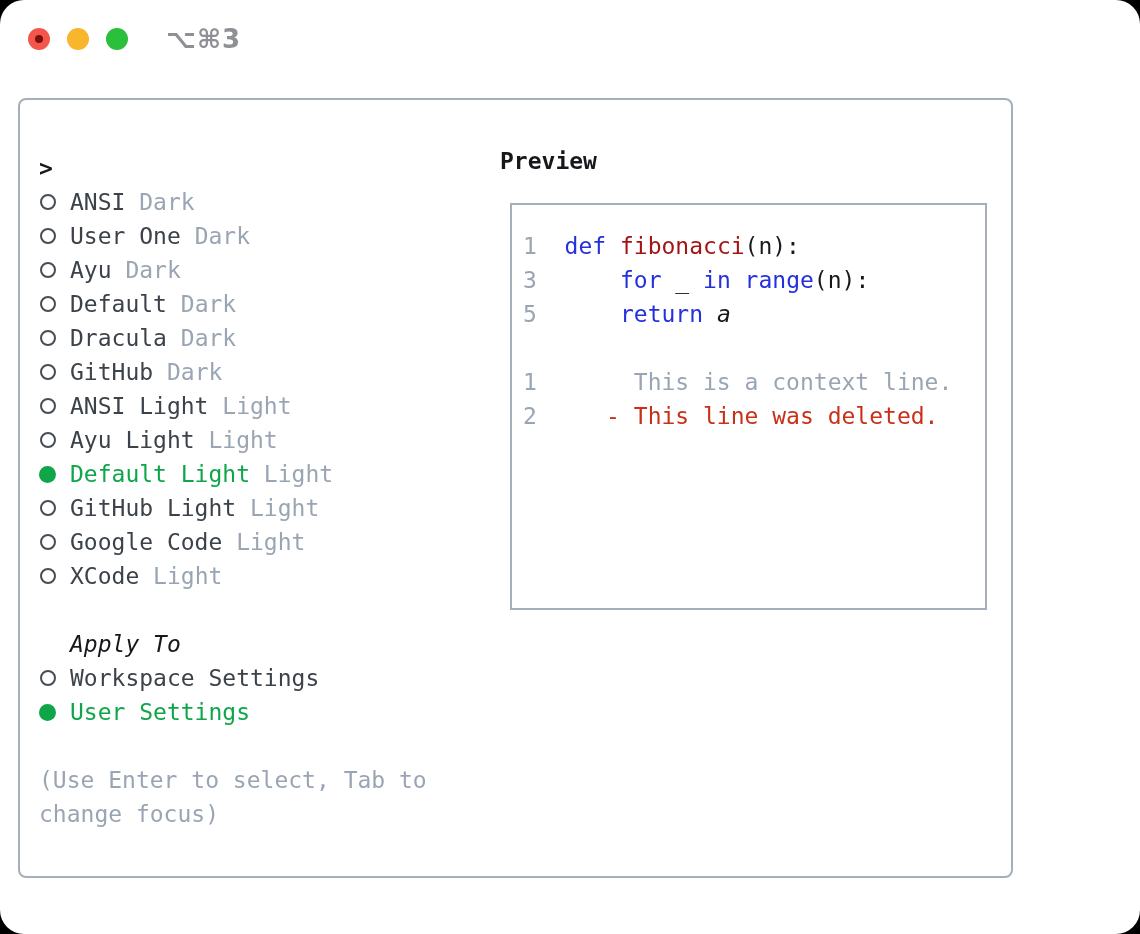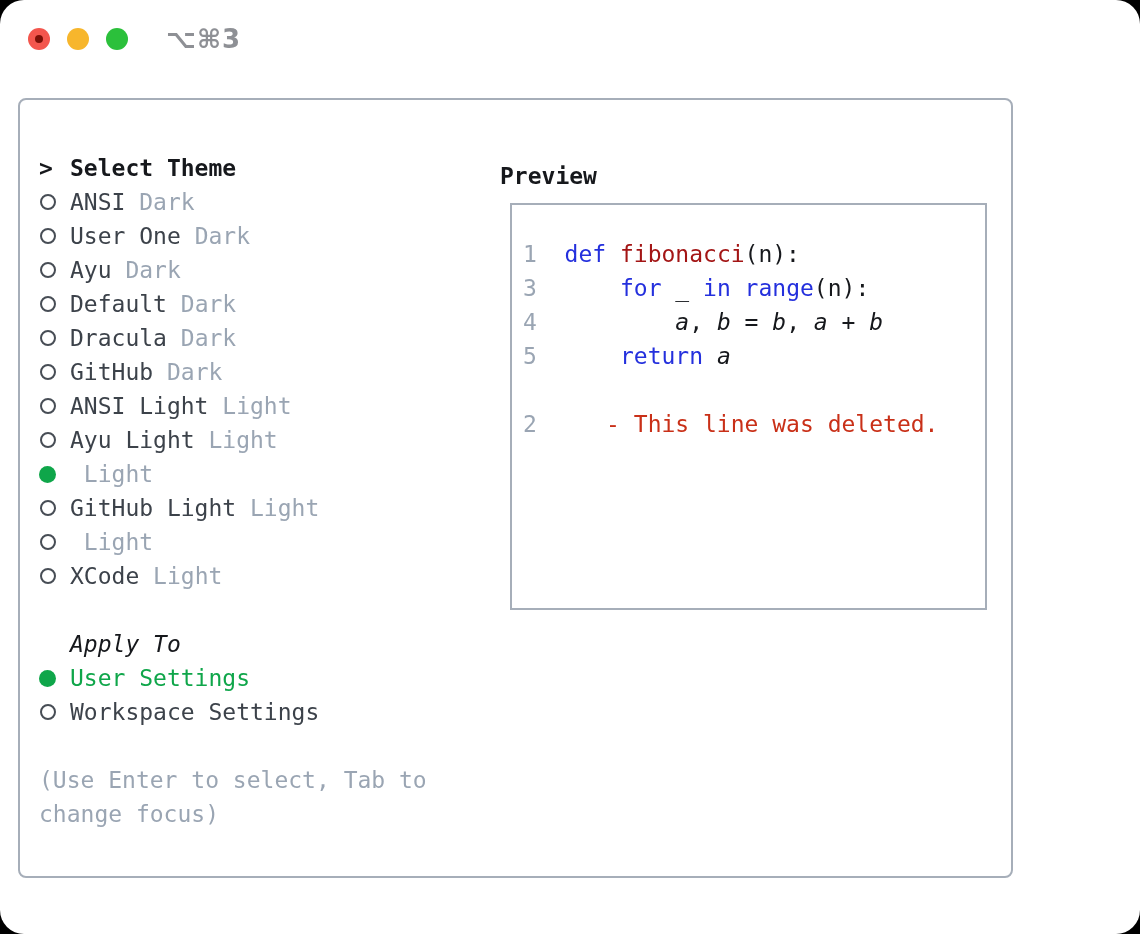"Select Theme" span.hdrtext { html: <span>Select Theme</span> -> none }
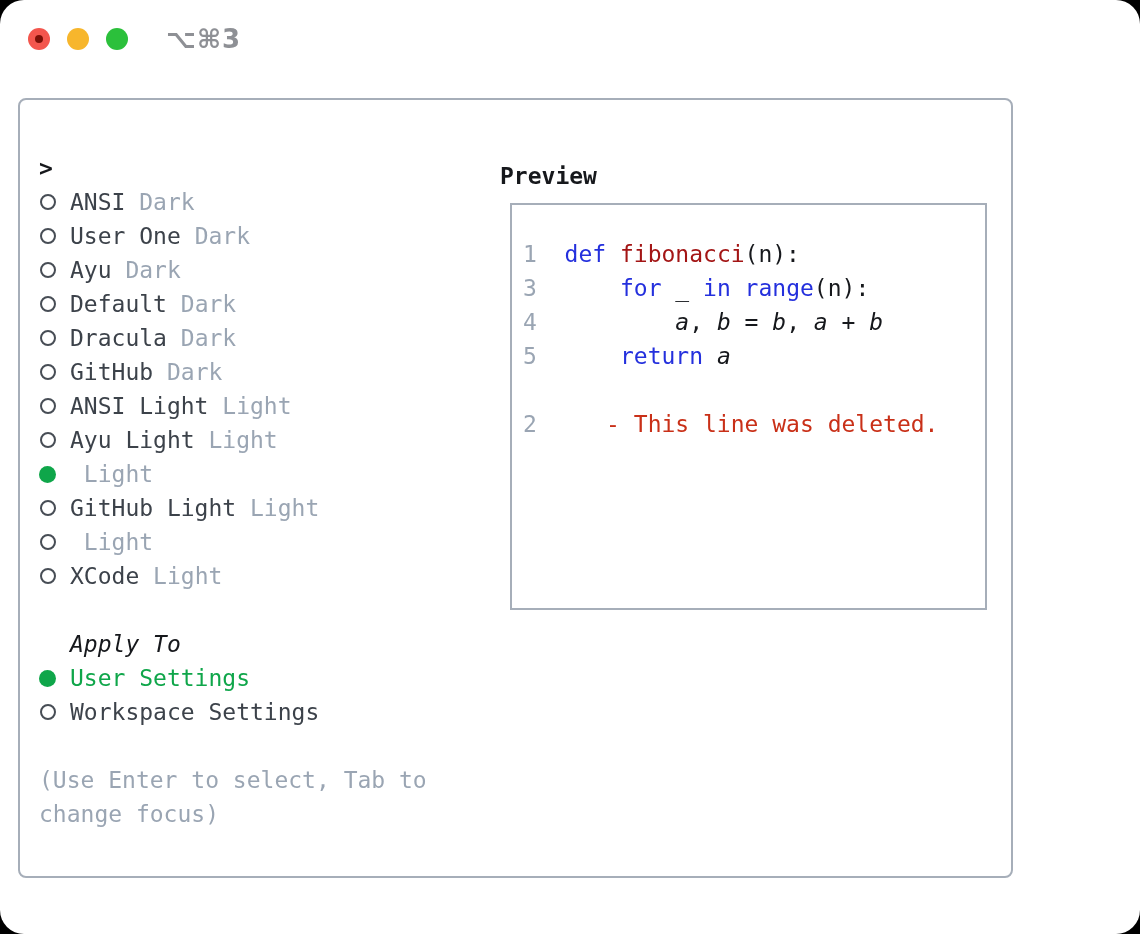"Preview" .preview-label { top: 59px -> 44px }
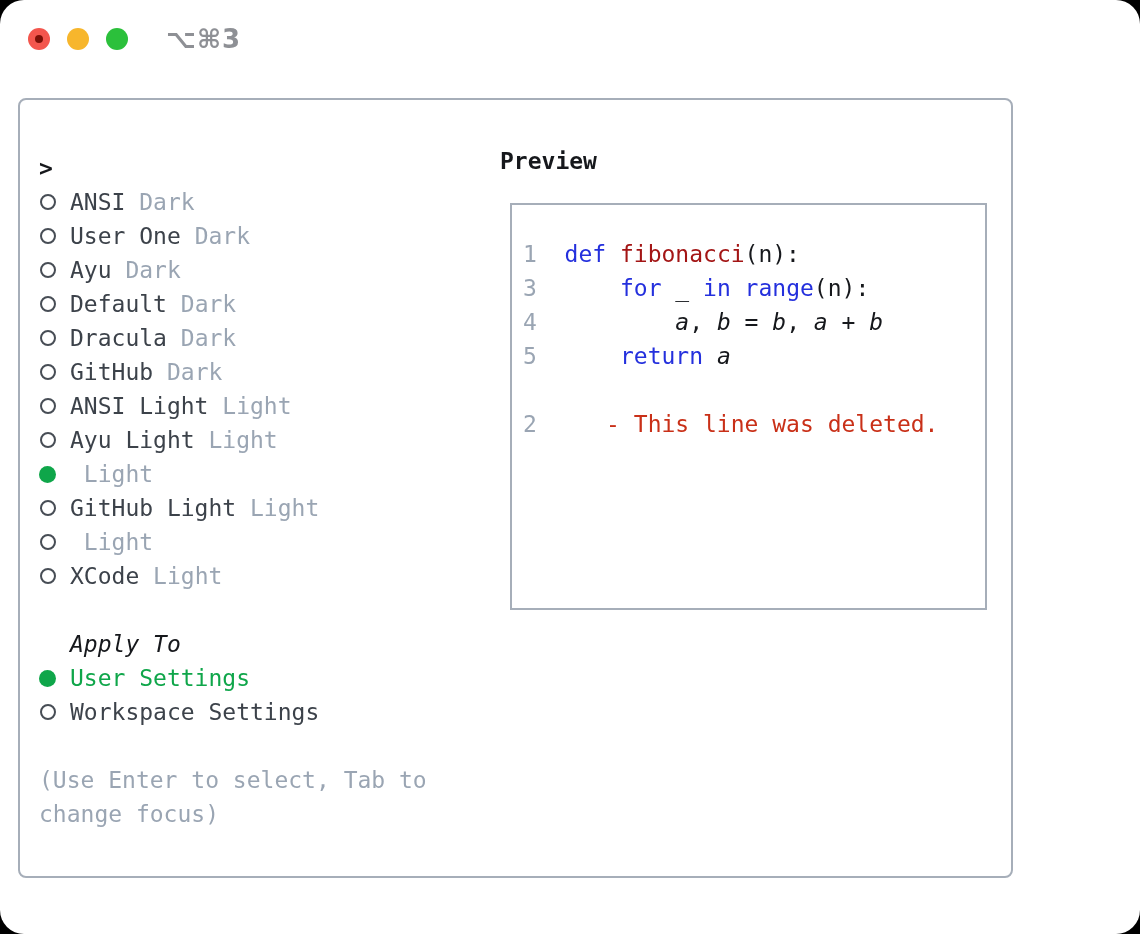"1 def fibonacci(n):" .pre { padding: 32px 0 0 11px -> 24px 0 0 11px }
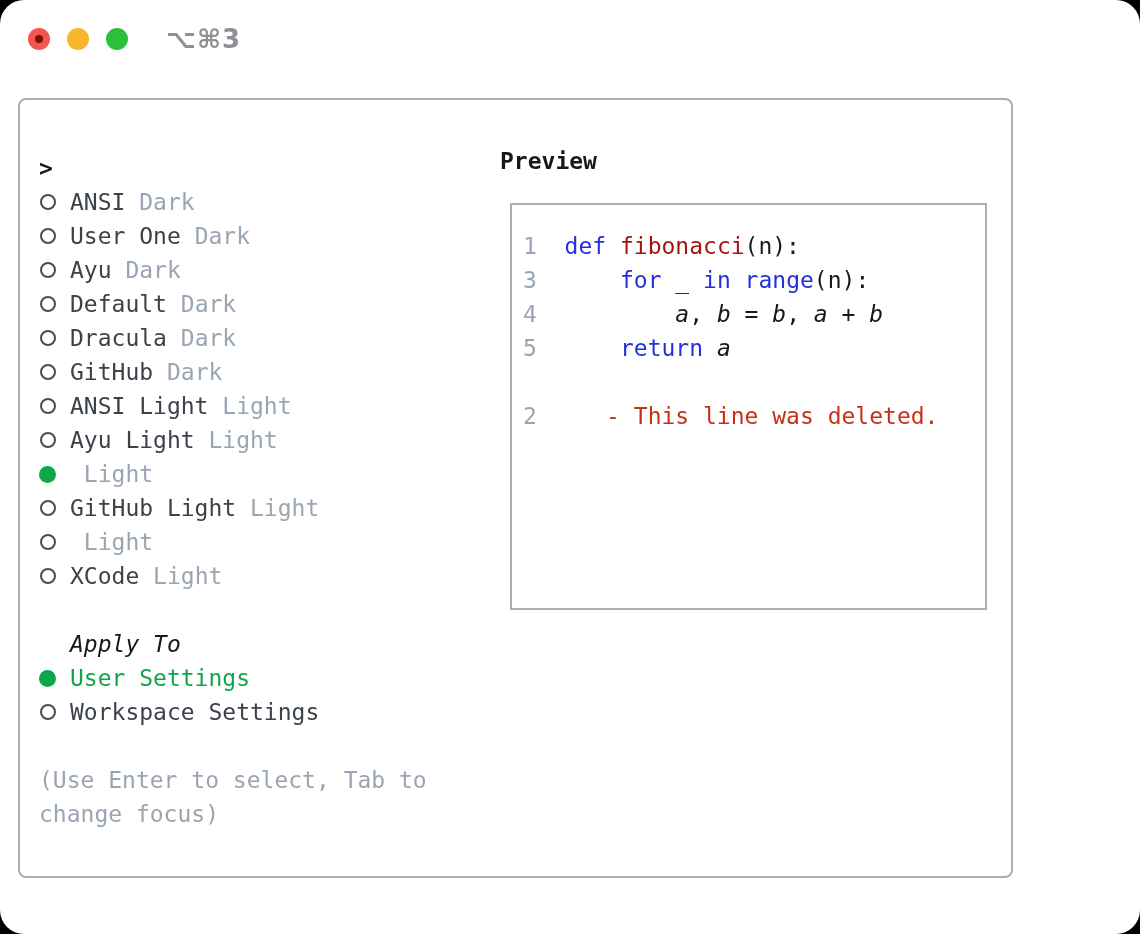"4 a, b = b," div.pline { html: <div><span>4 </span><span> </span><span>a</span><span>, </span><span>b</span><span> = </span><span>b</span><span>, </span><span>a</span><span> + </span><span>b</span></div> -> none }
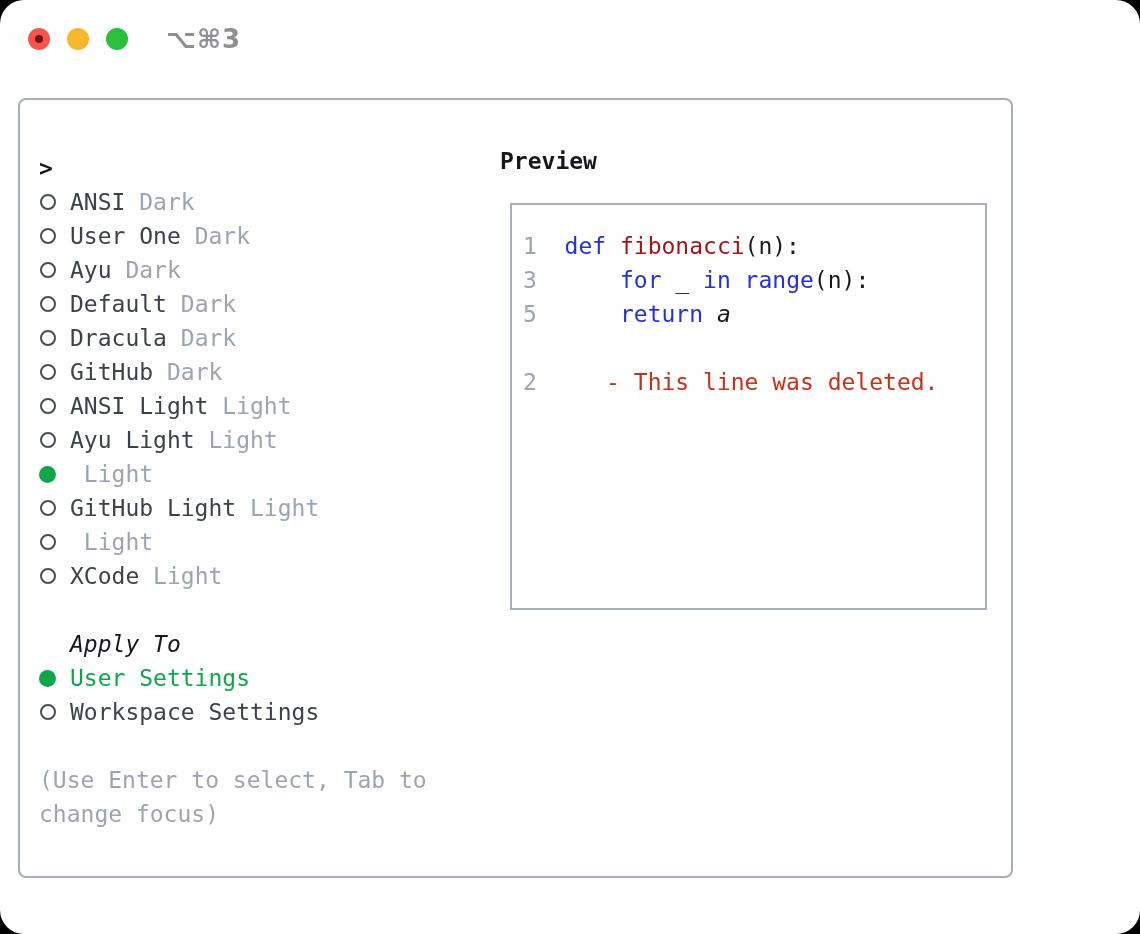"1 This is a context" div.pline { html: none -> <div><span>1 </span><span> This is a context line.</span></div> }
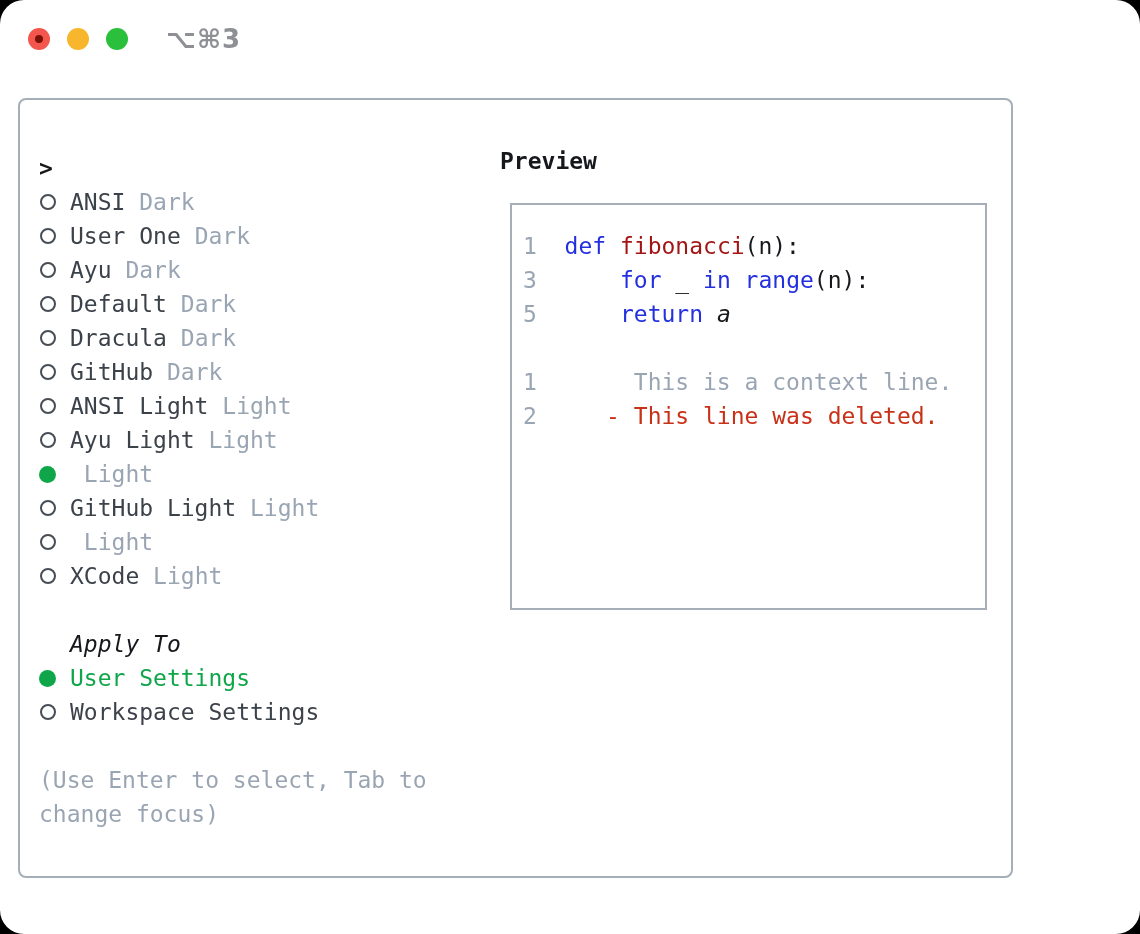"Default Light" span.selname { html: none -> <span>Default Light</span> }
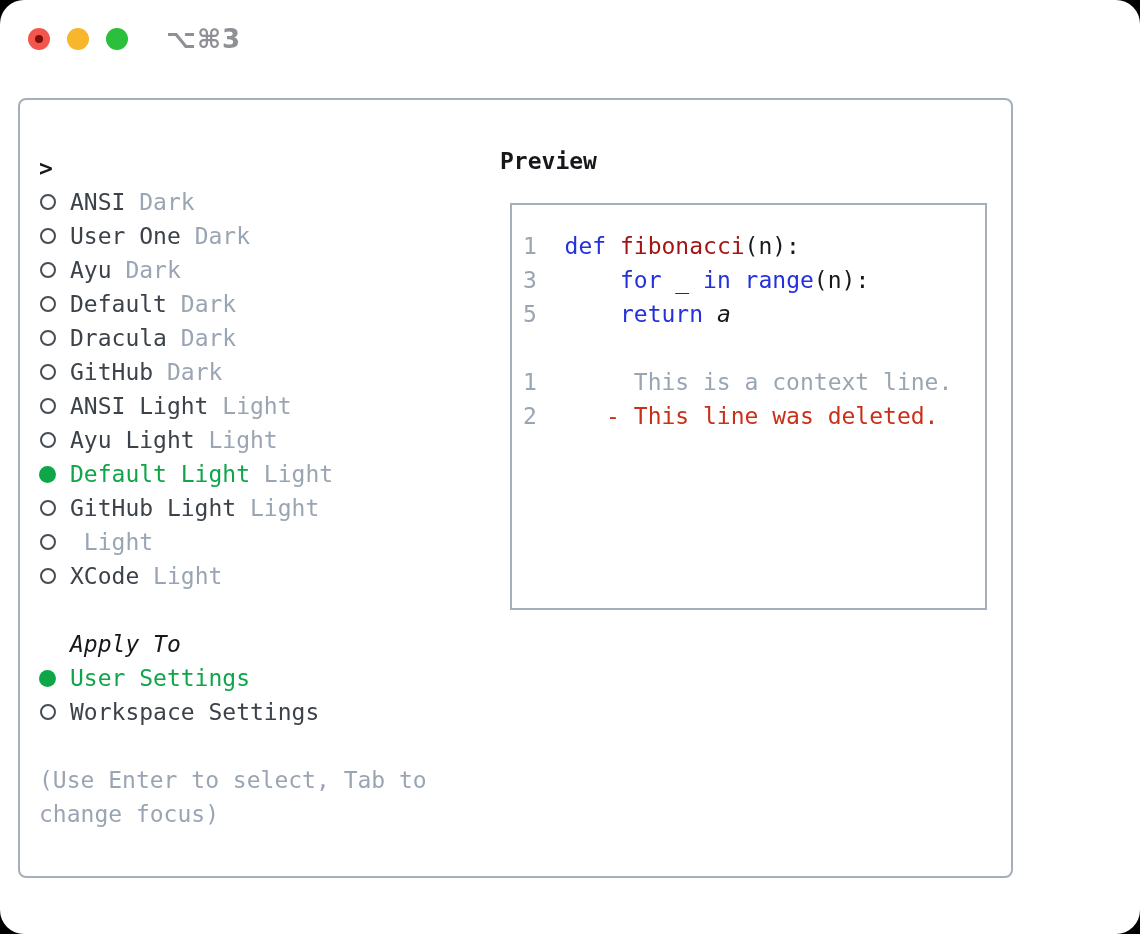"Google Code" span { html: none -> <span>Google Code</span> }
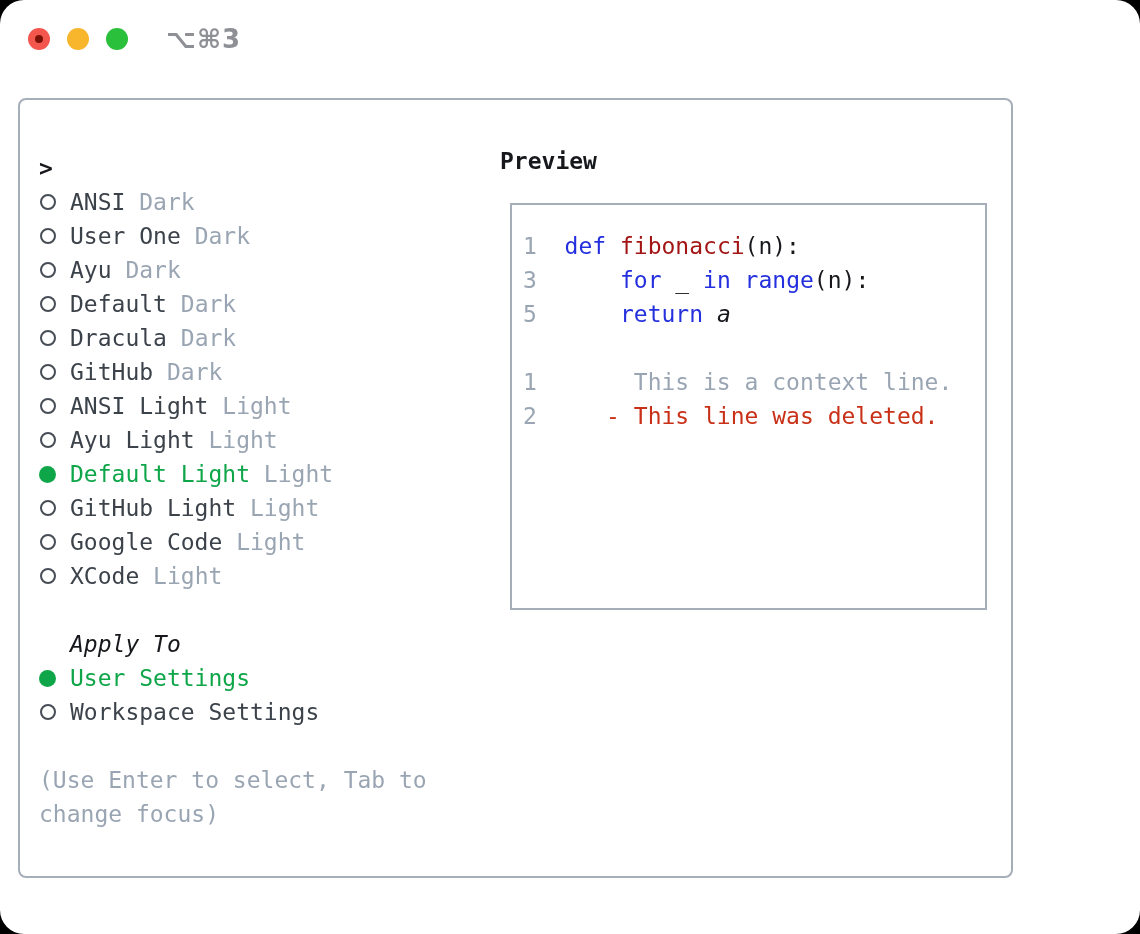"User Settings" div.row { order: before "Workspace Settings" -> after "Workspace Settings" }
